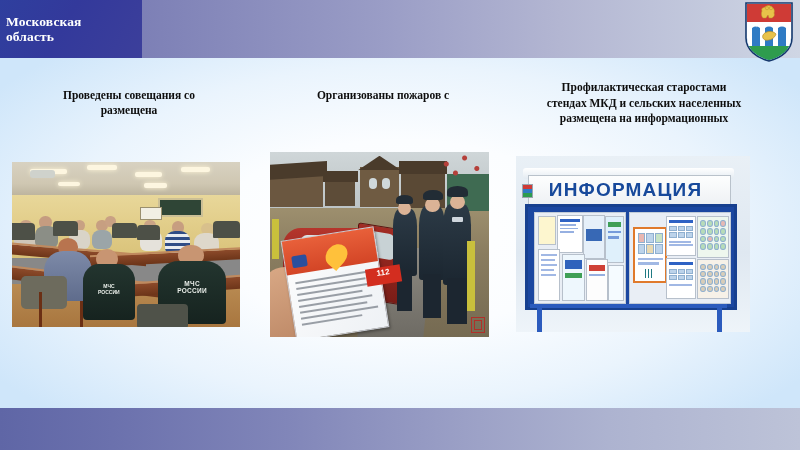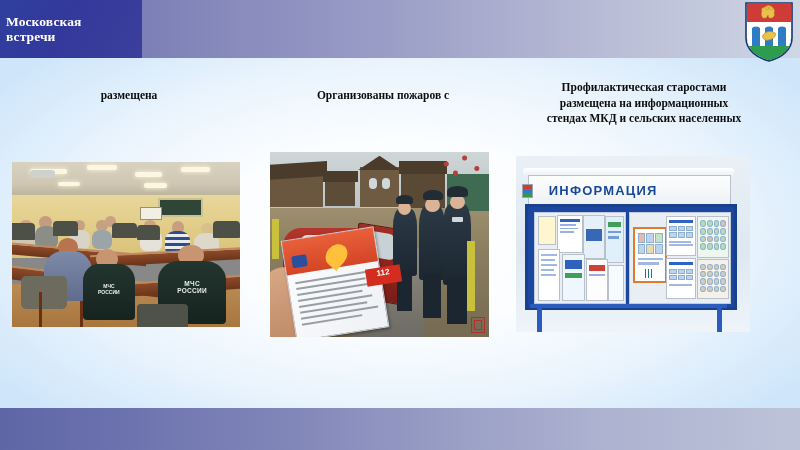"встречи" div { text: встречи -> область }
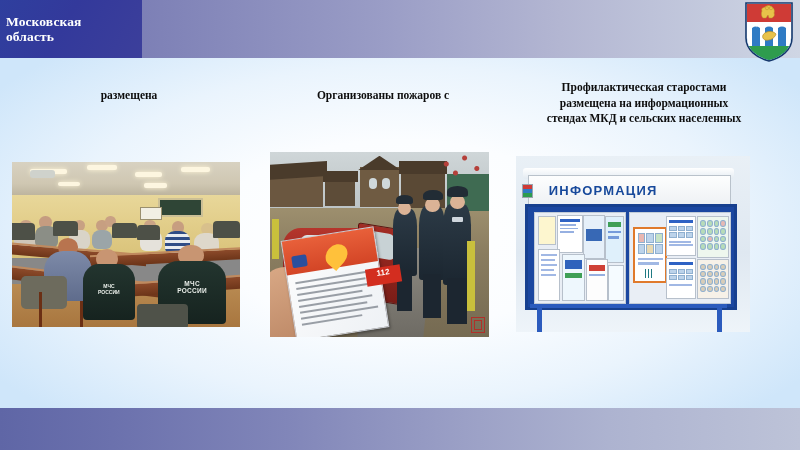"Проведены совещания со" div { html: none -> <div>Проведены совещания со</div> }
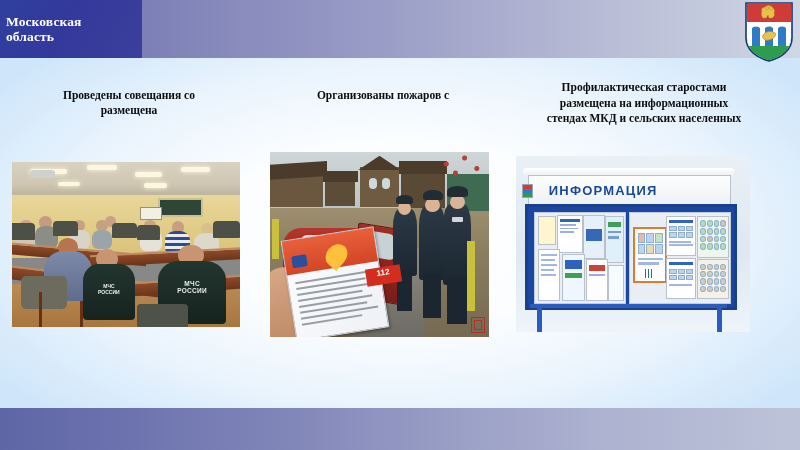"размещена на информационных" div { order: before "стендах МКД и сельских населенных" -> after "стендах МКД и сельских населенных" }
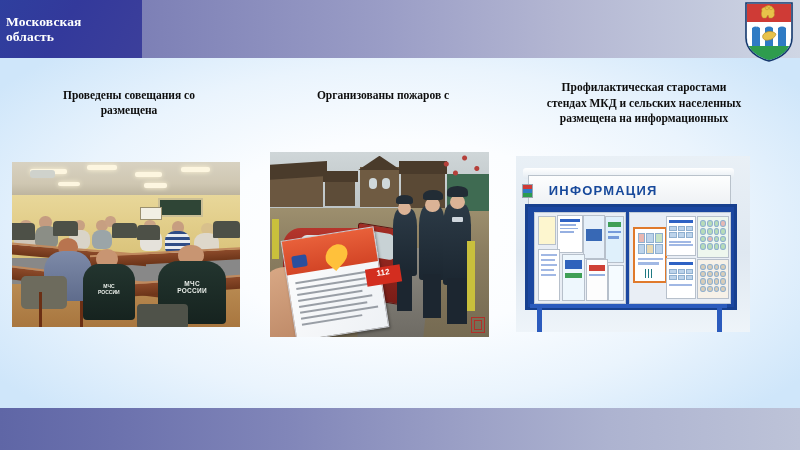"ИНФОРМАЦИЯ" .p3-header .ttl { font-size: 13px -> 19px }
